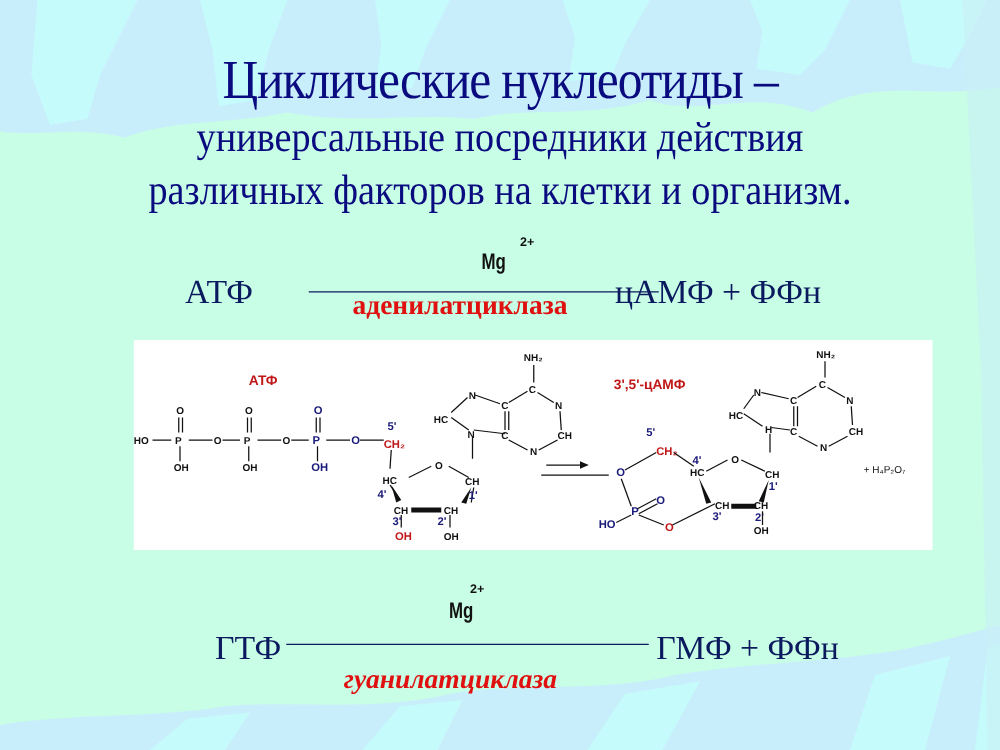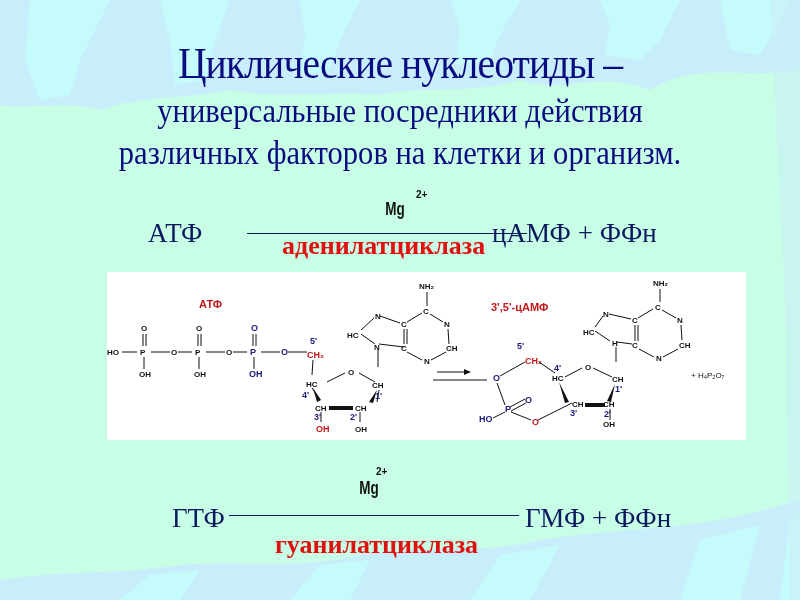"аденилатциклаза" .enz { font-size: 26px -> 22px }
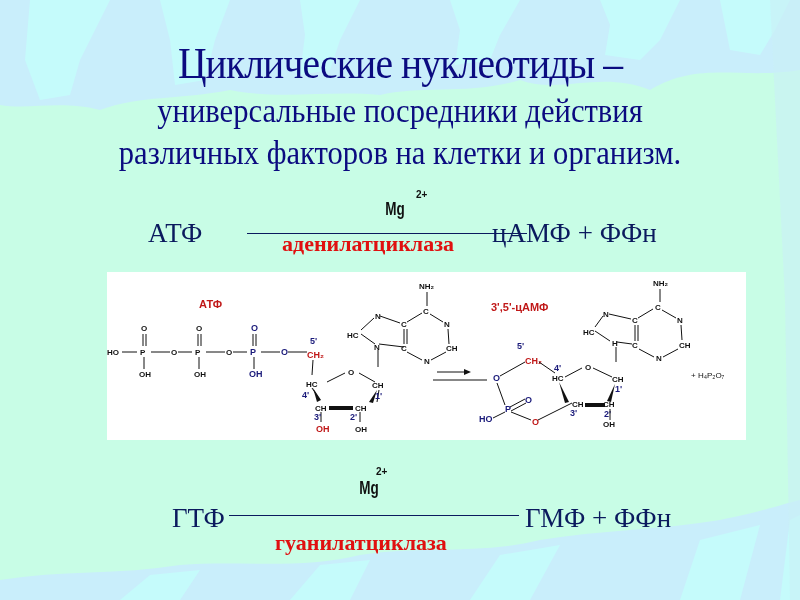"гуанилатциклаза" div.enz { font-style: none -> italic }
